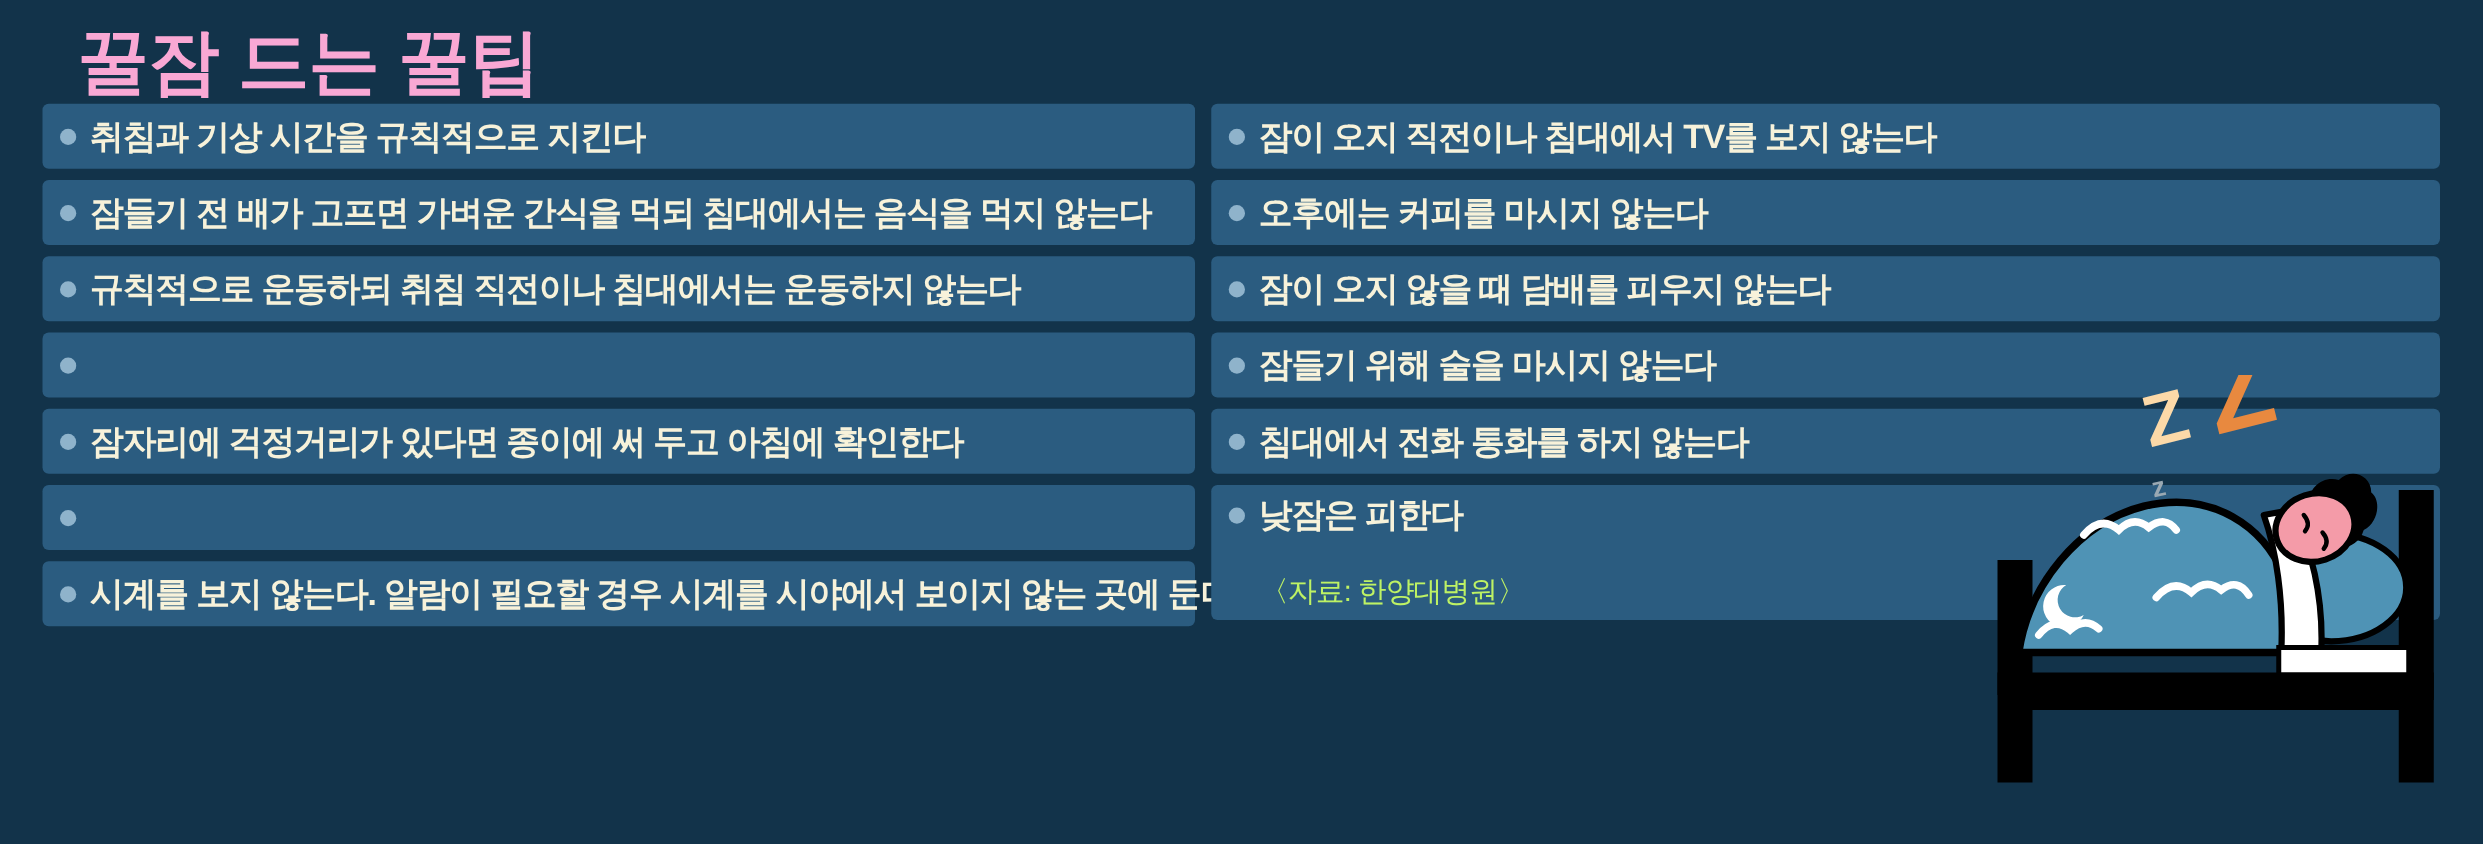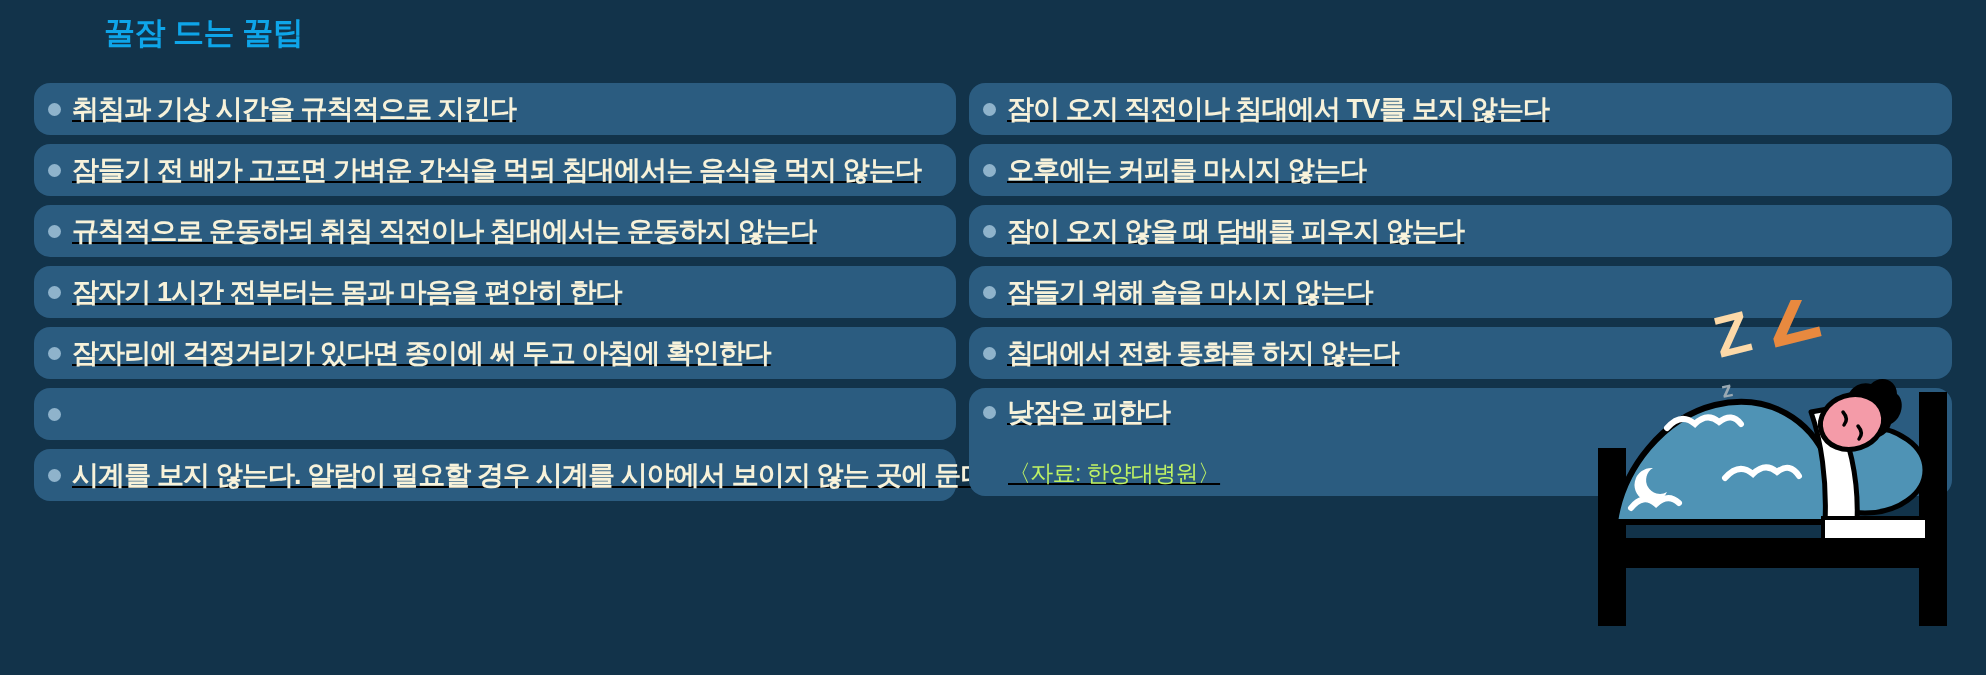"꿀잠 드는 꿀팁" #title { color: #0ea5e9 -> #f9a8d4; font-size: 31px -> 57px; margin-left: 42px -> none }
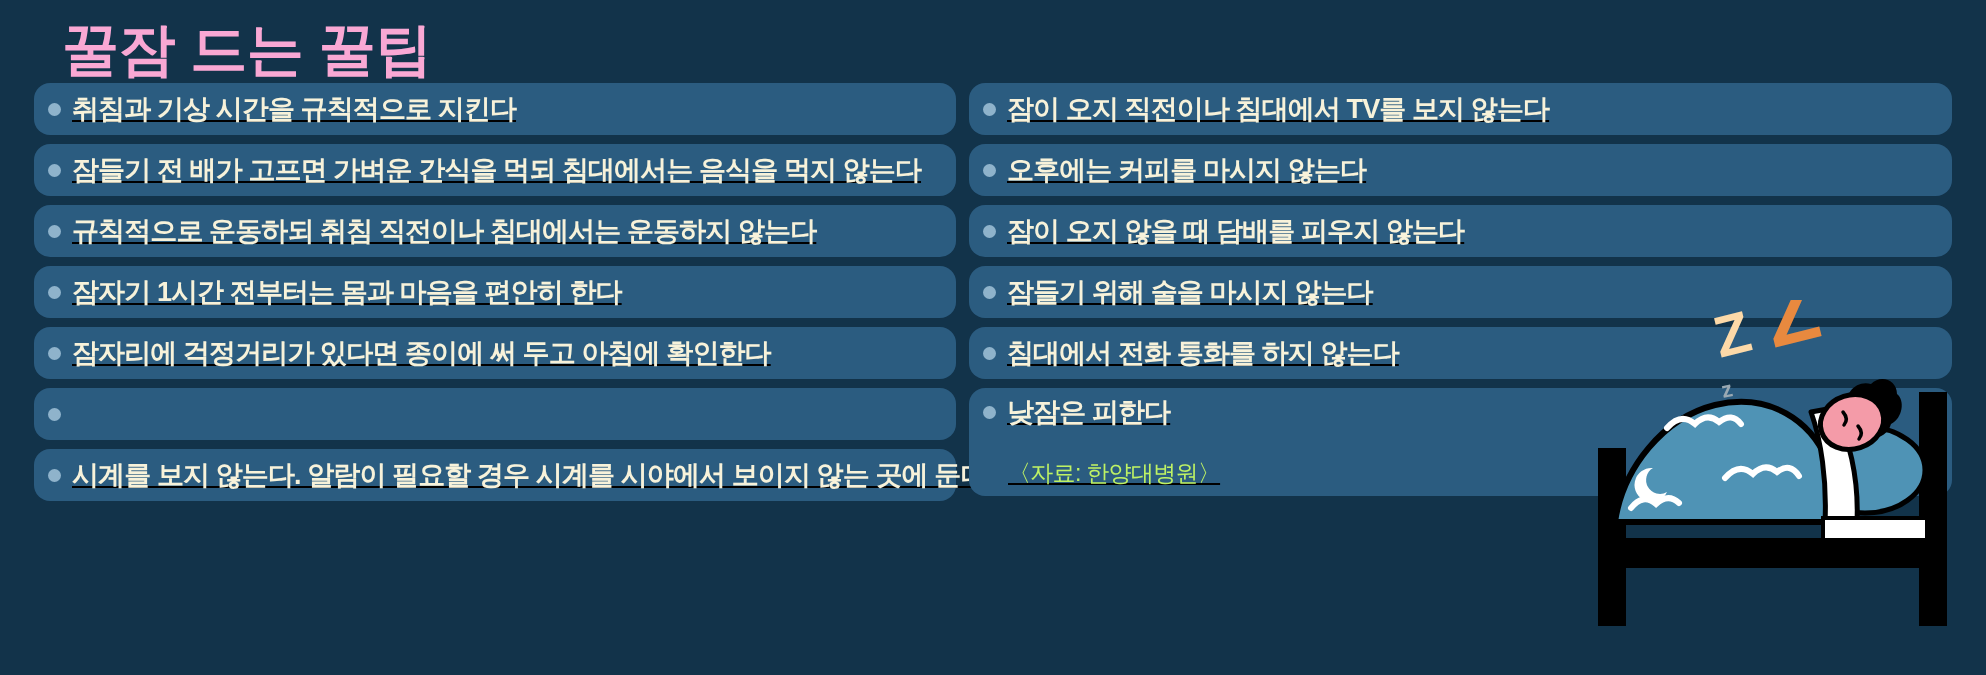"취침과 기상 시간을 규칙적으로 지킨다" .tip-pill { border-radius: 16px -> 5px; text-decoration: underline -> none }
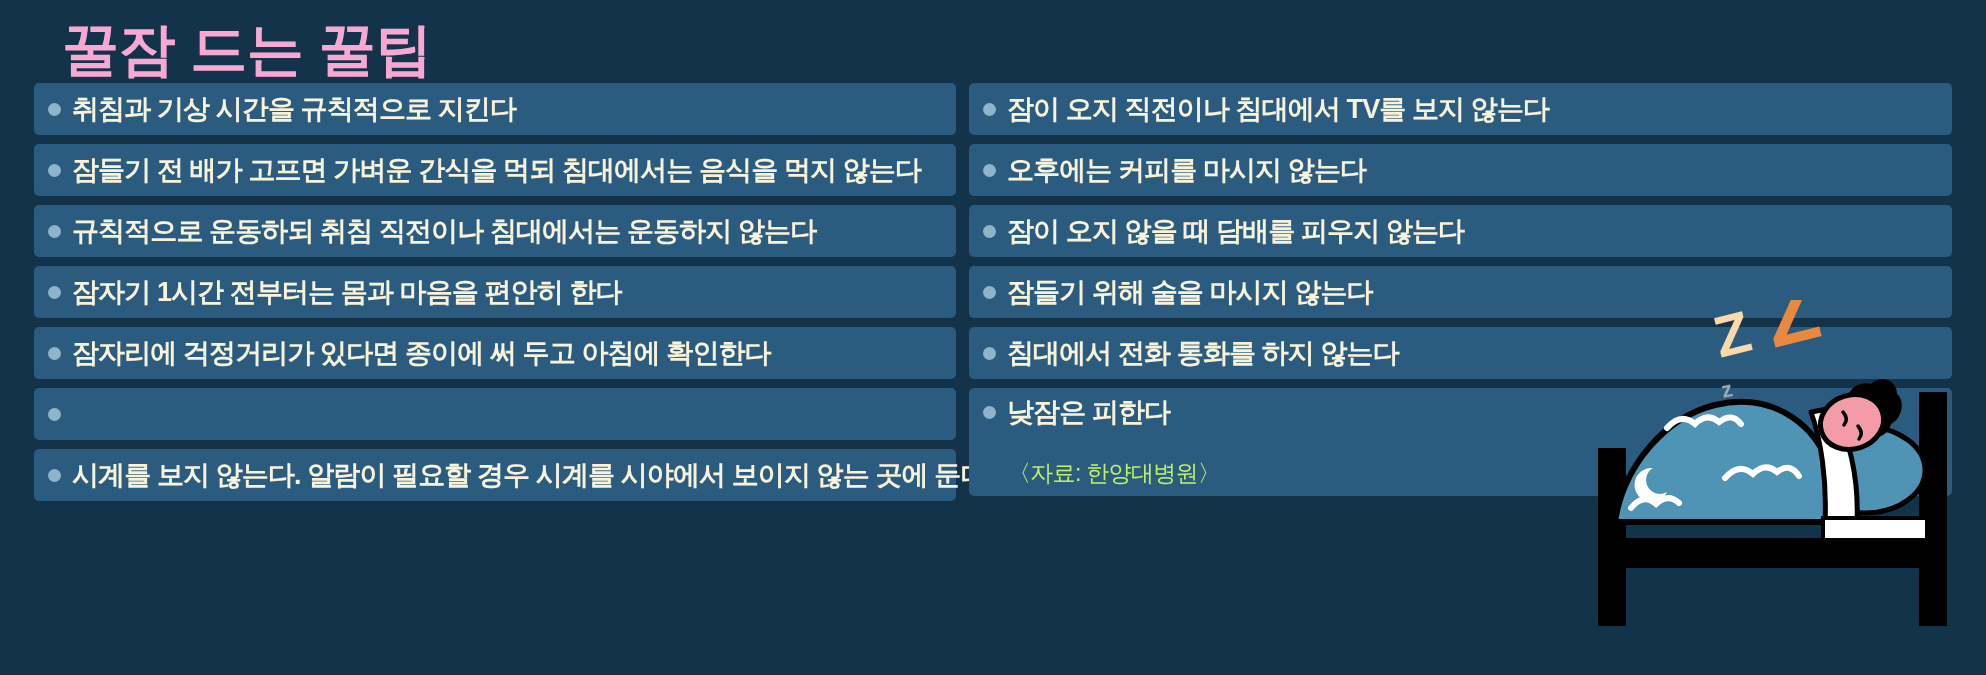"잠자기 1시간 전부터는 몸과 마음을" span.tip-text { html: <span>잠자기 1시간 전부터는 몸과 마음을 편안히 한다</span> -> none }
